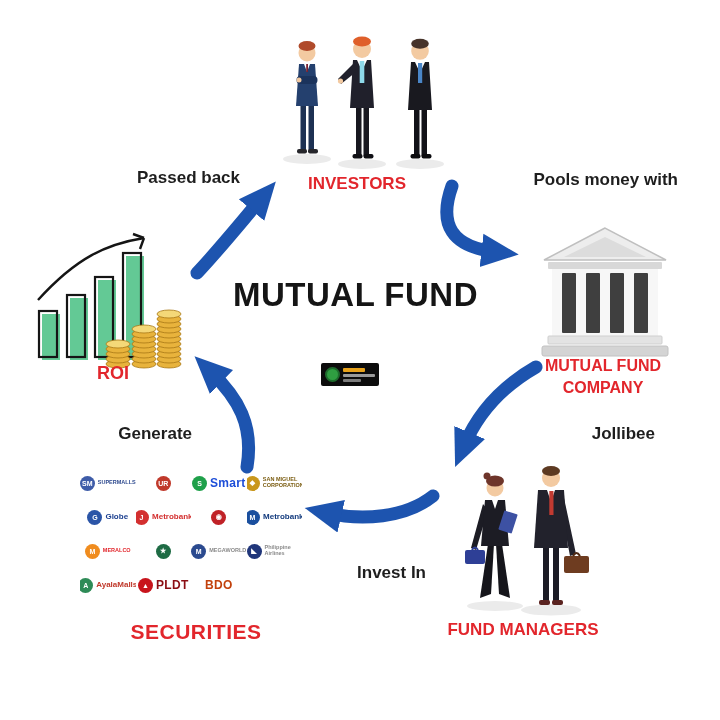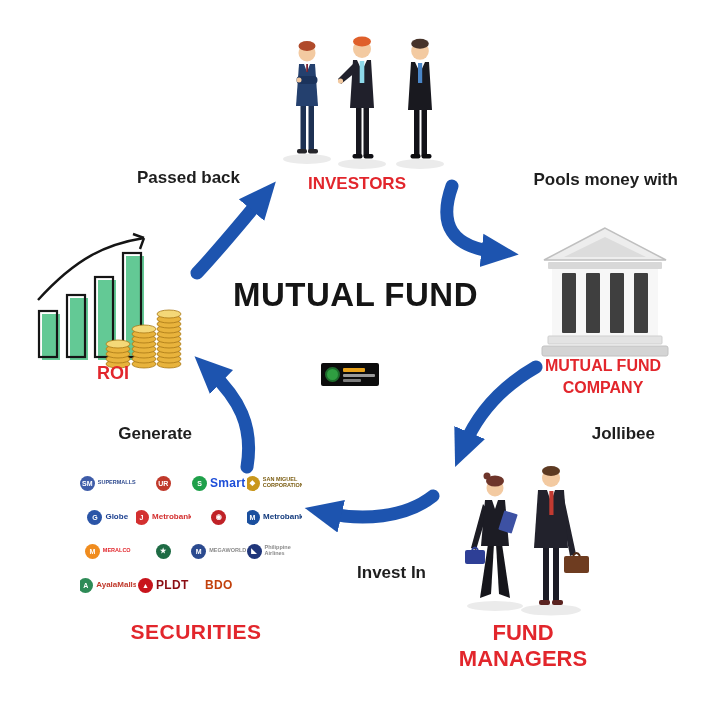"FUND MANAGERS" .lbl-fm { font-size: 22px -> 17px }
